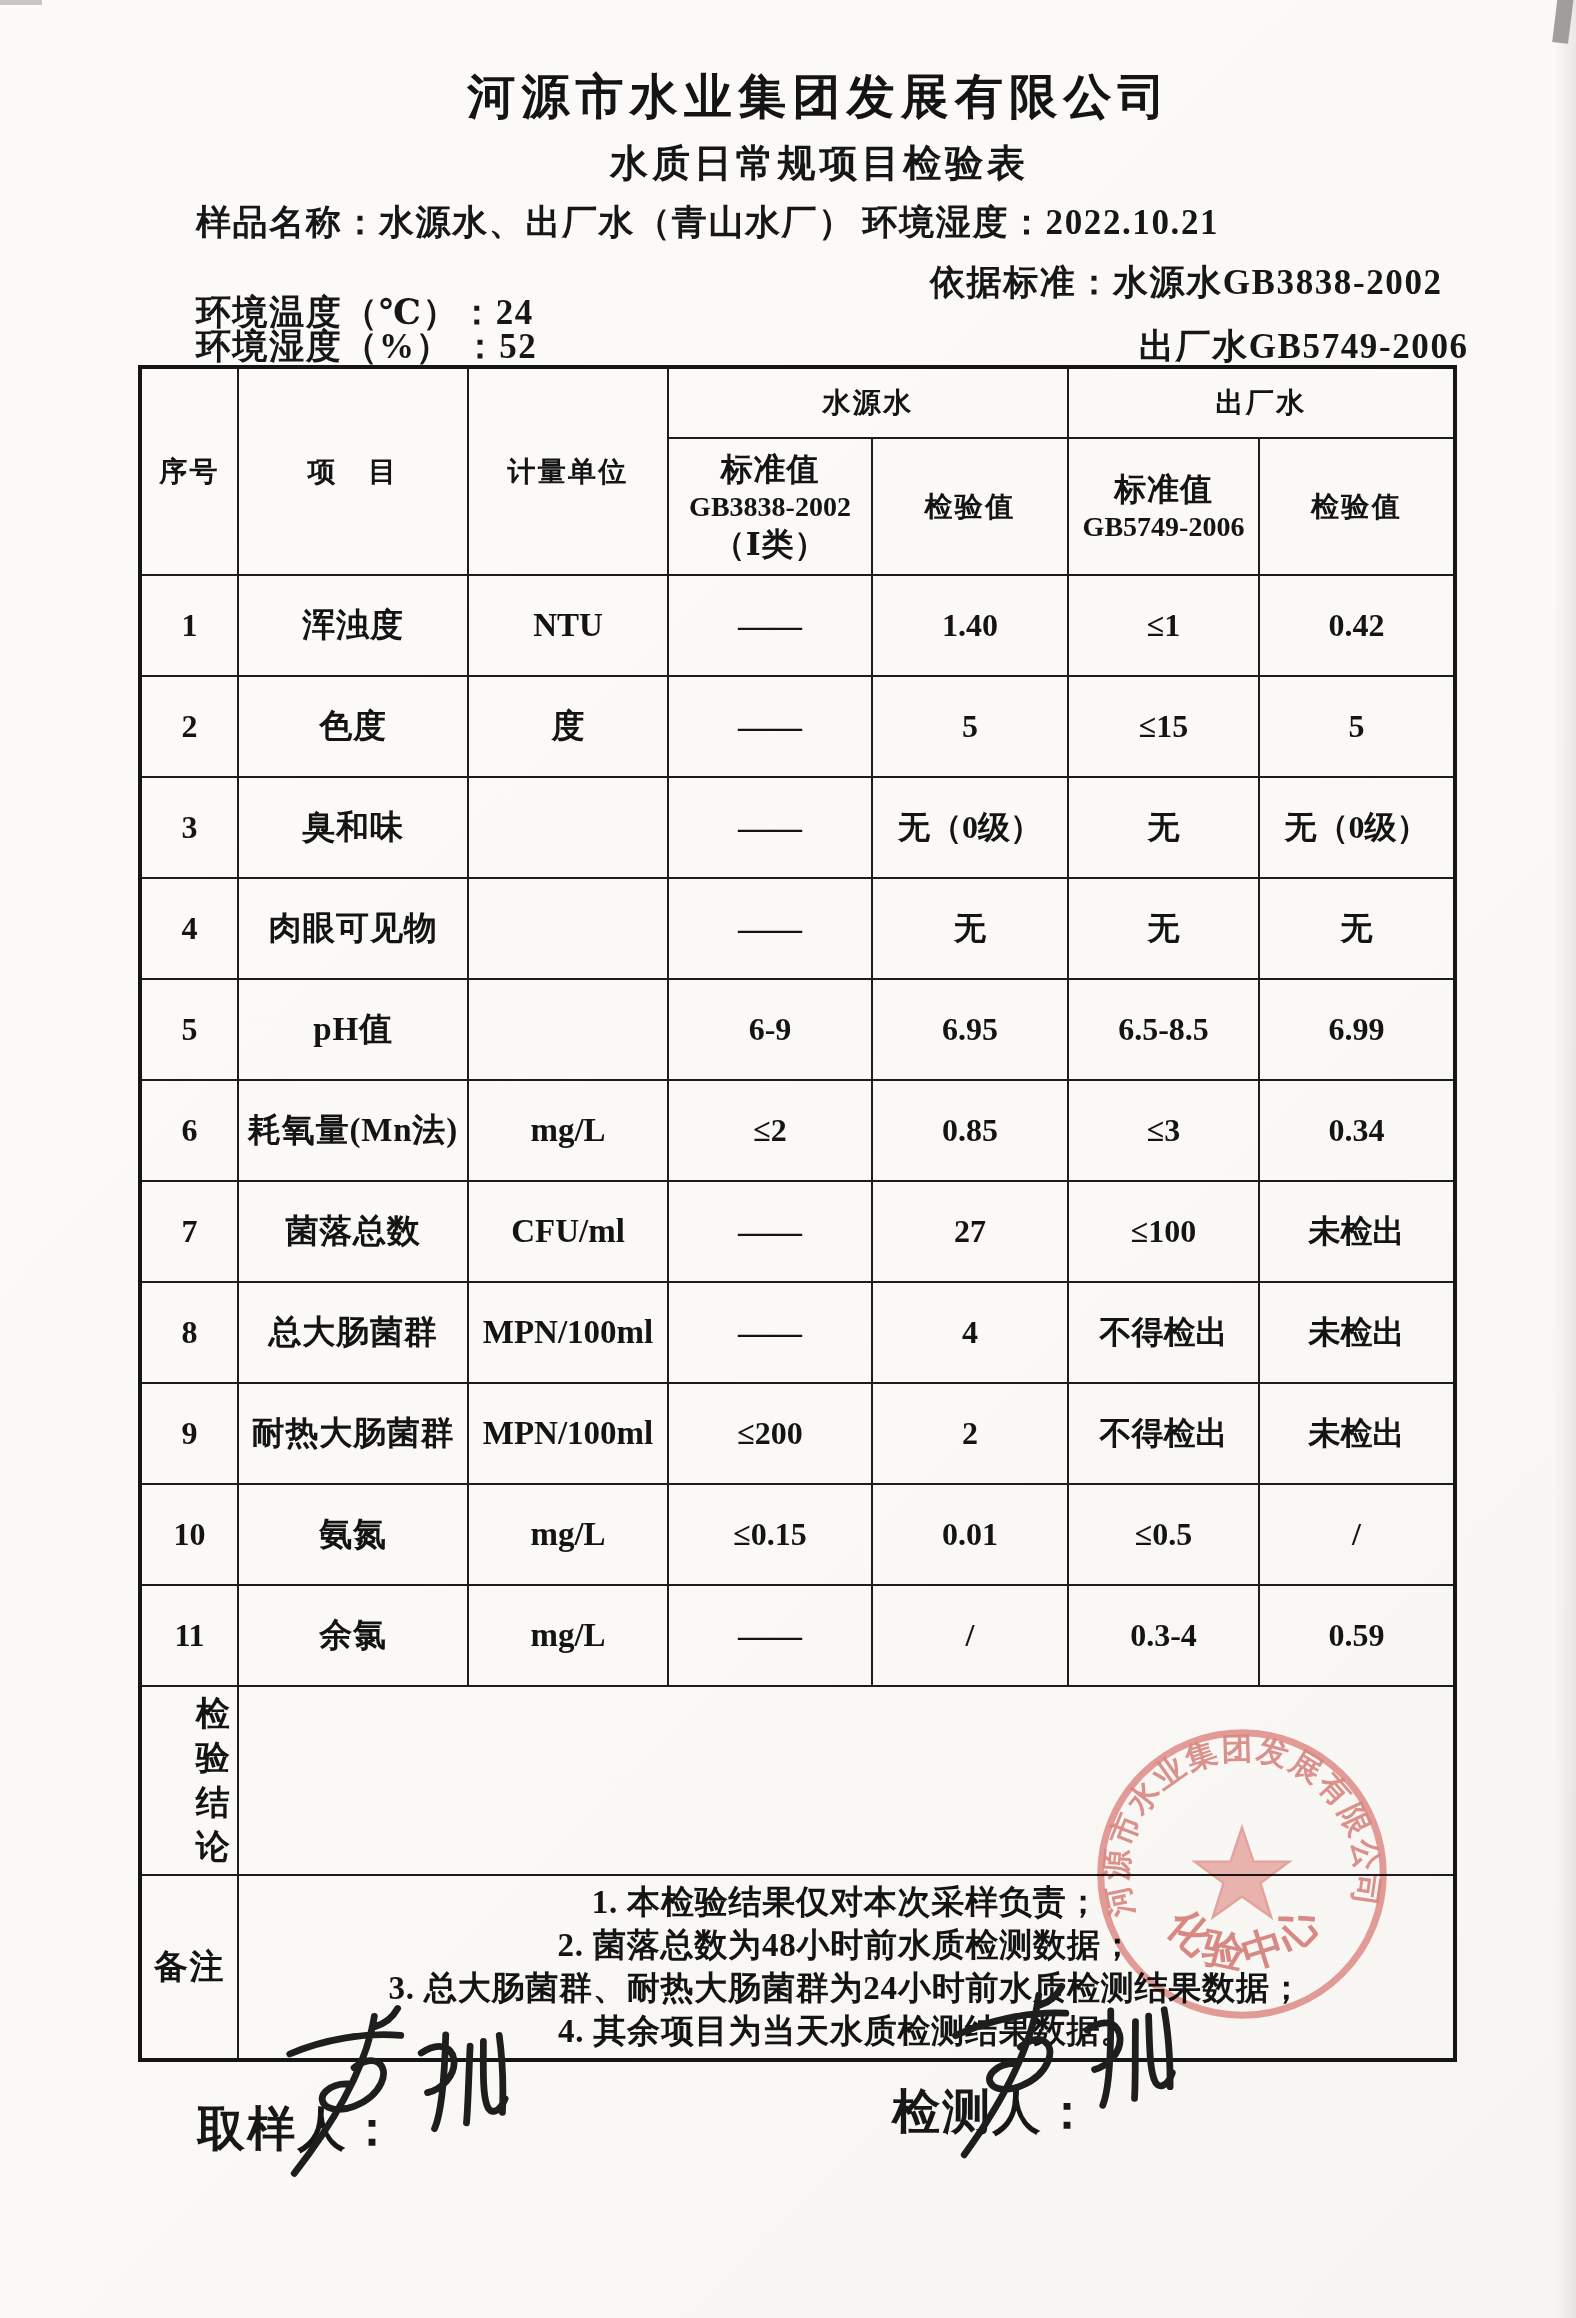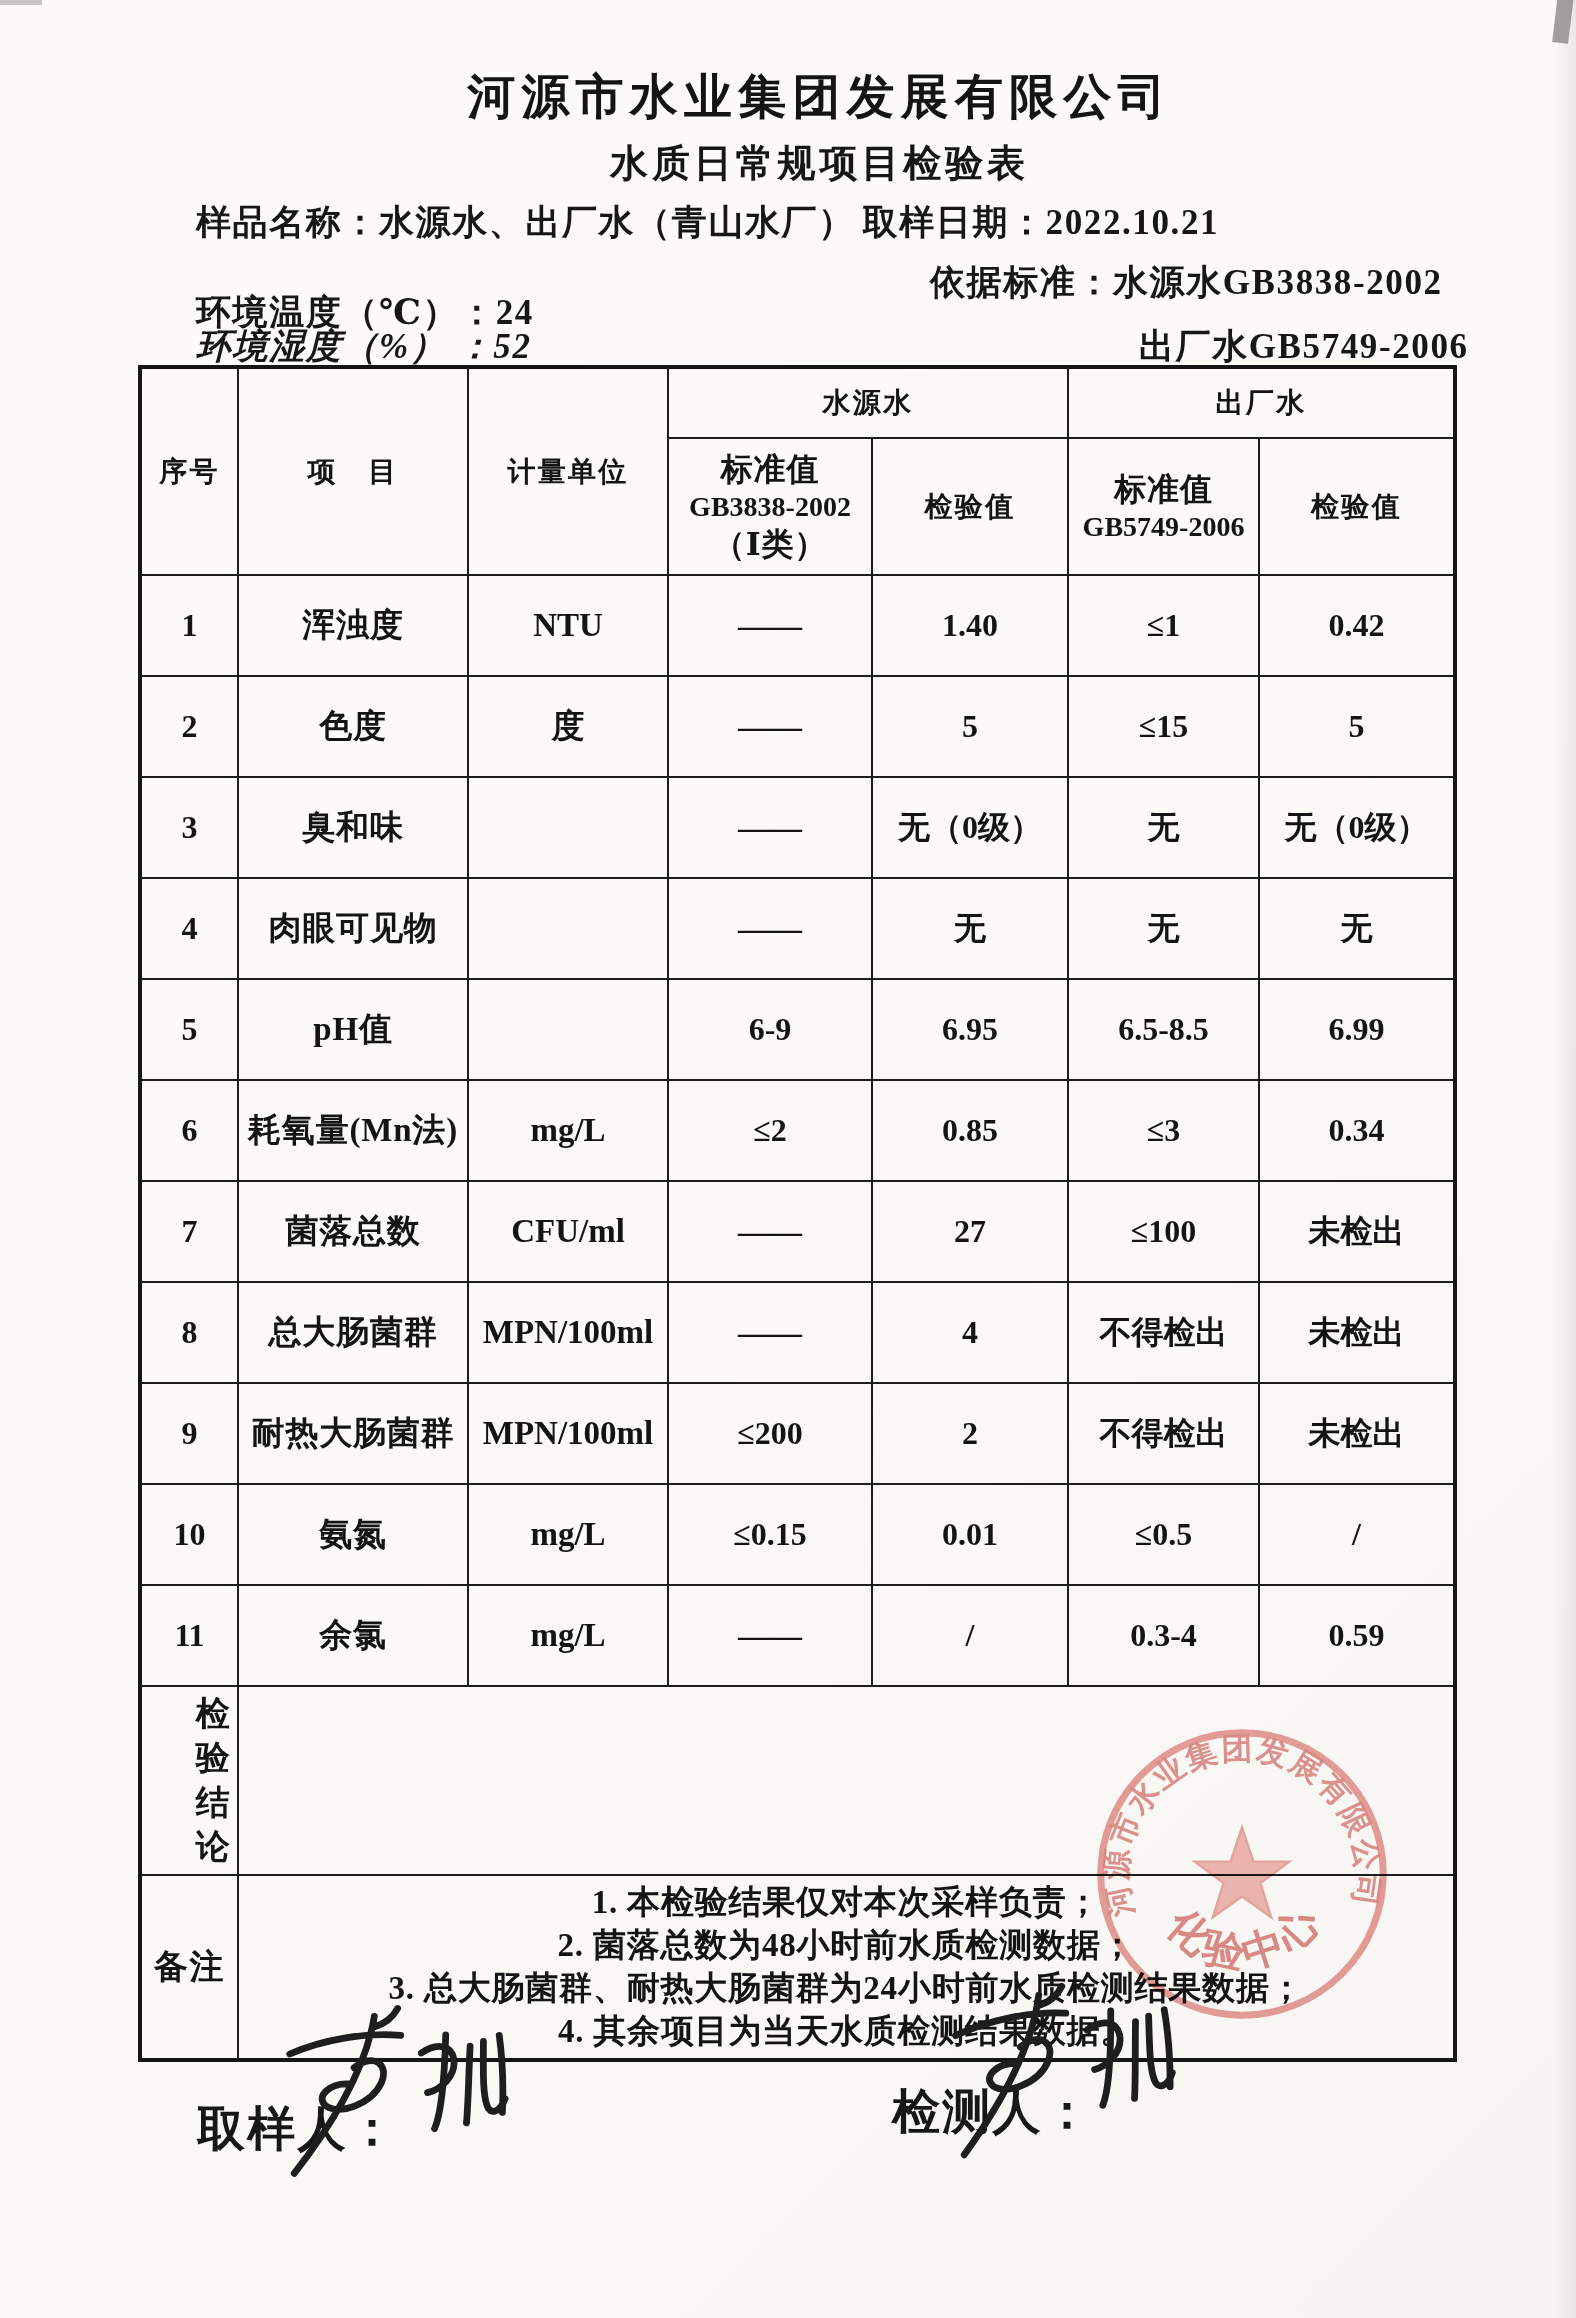"取样日期：" span { text: 取样日期 -> 环境湿度 }
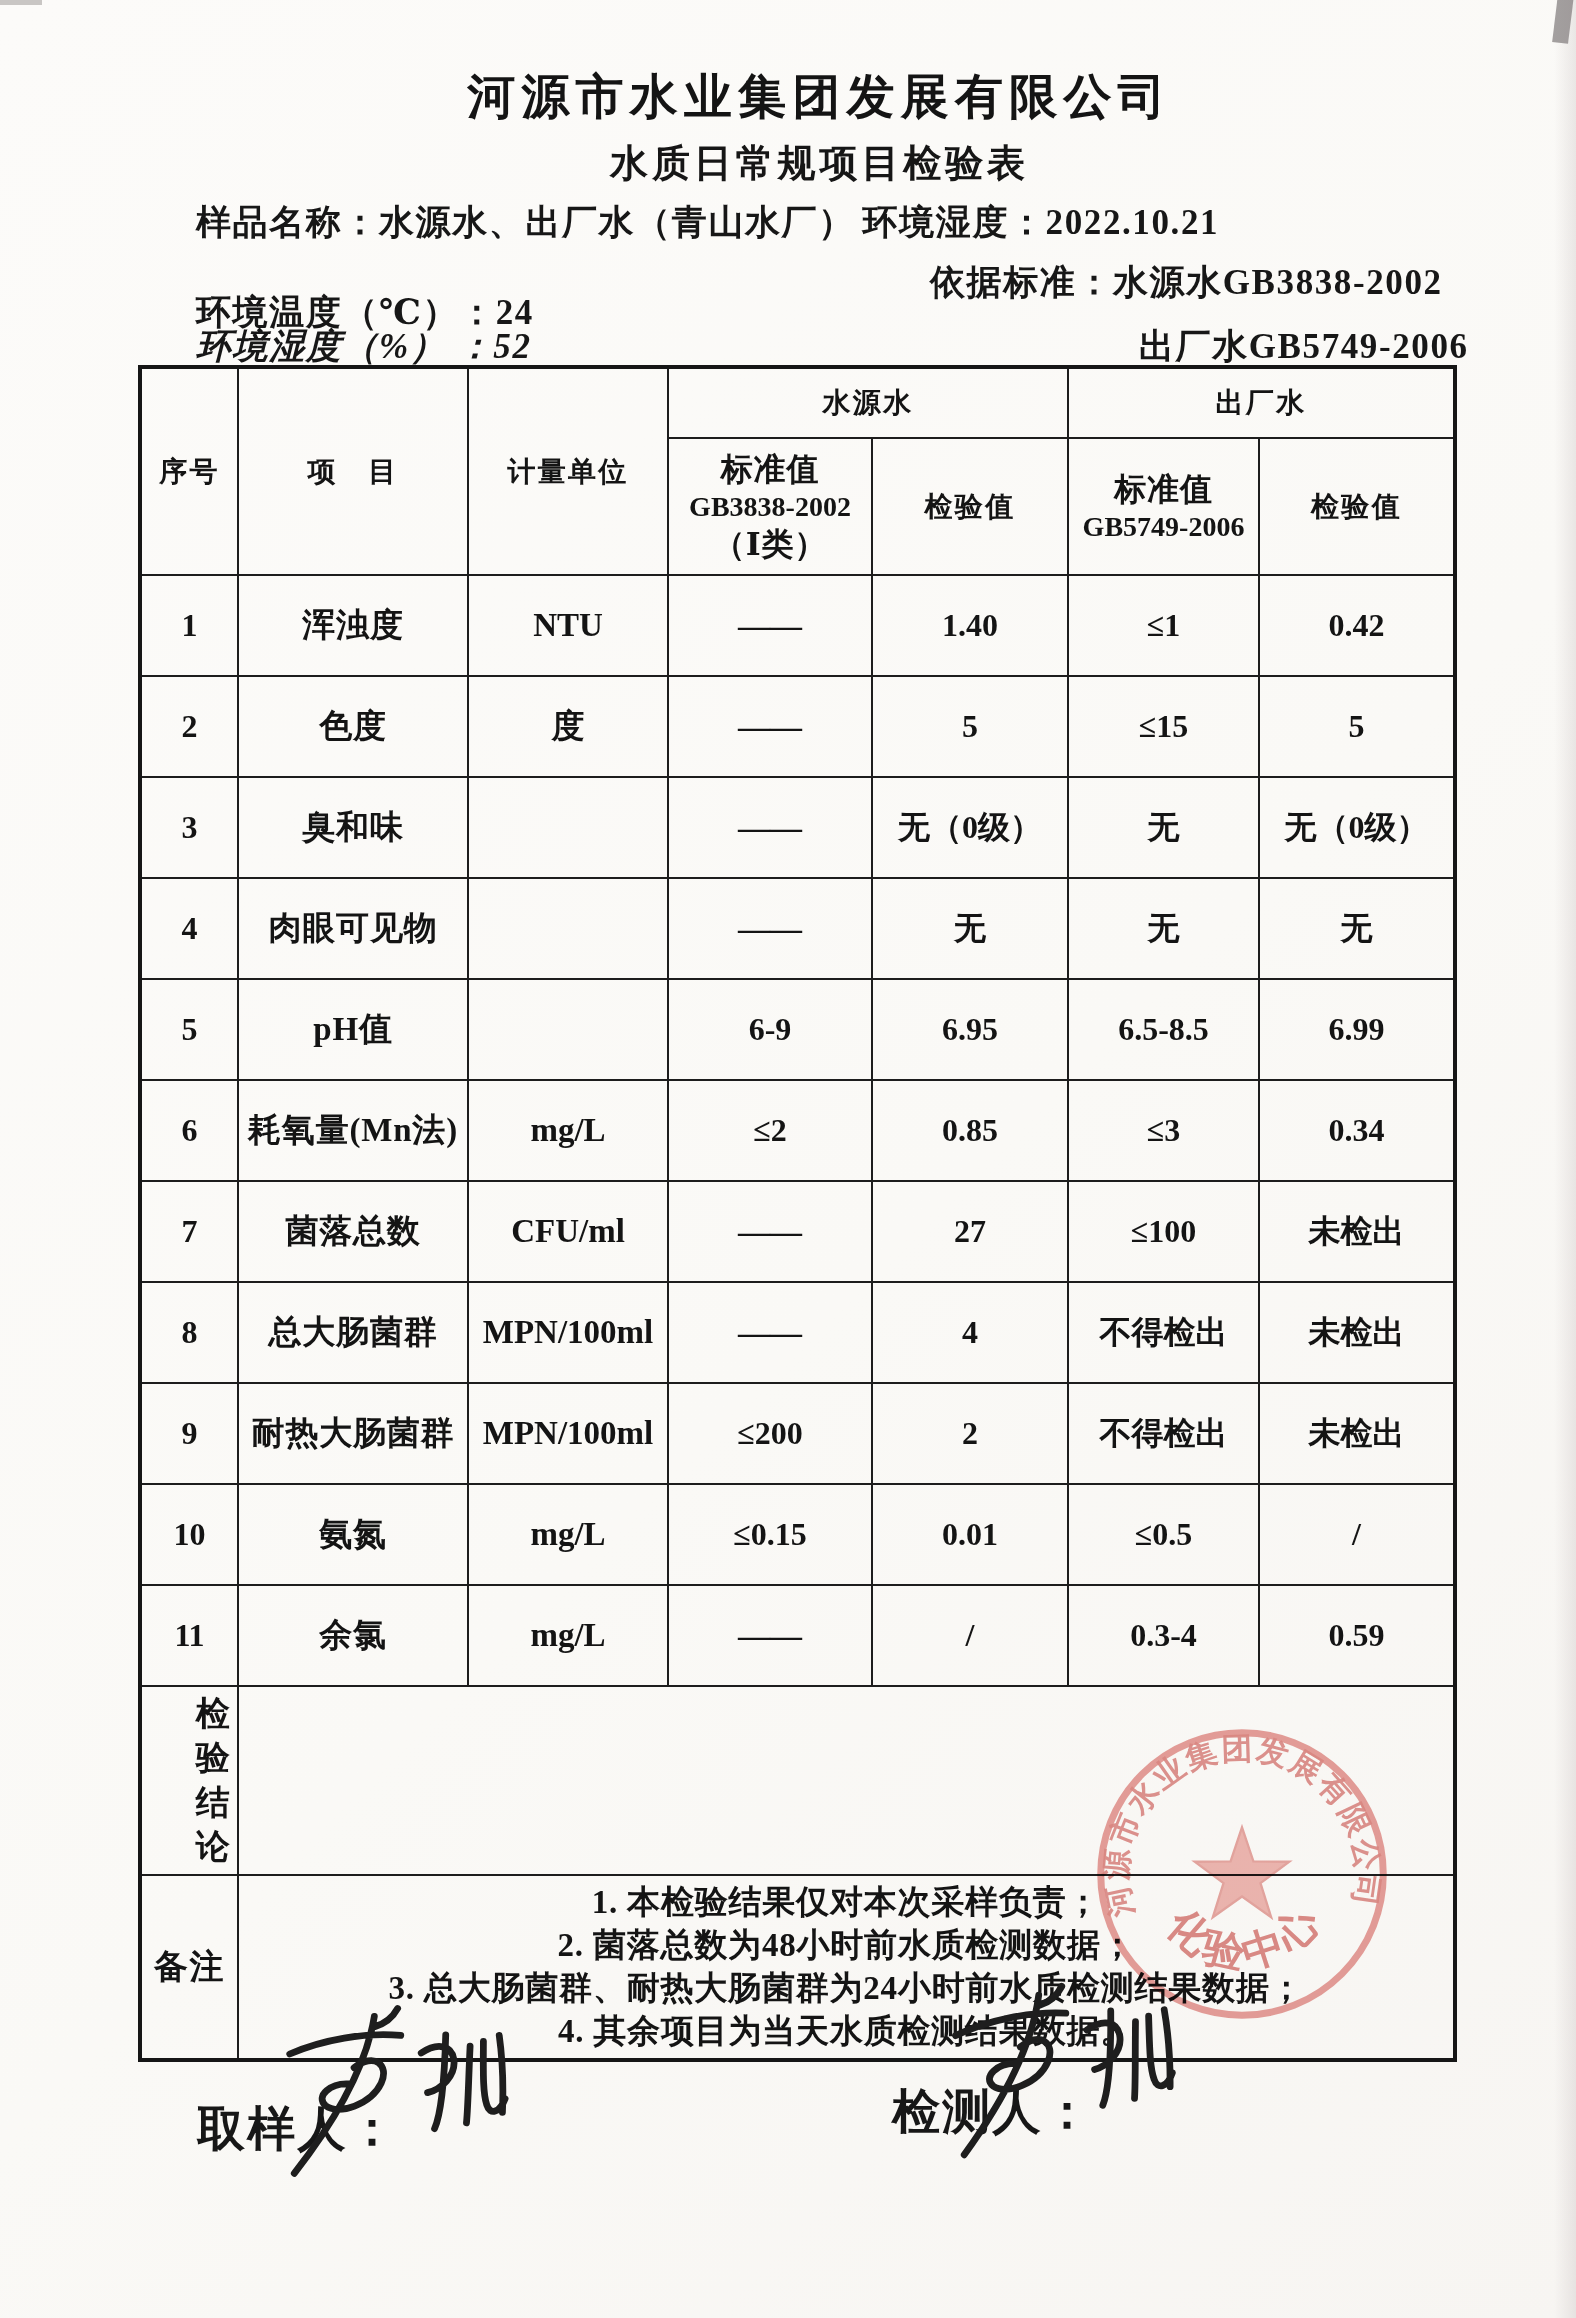"环境湿度（%） ：52" .l3 { font-style: italic -> none }
